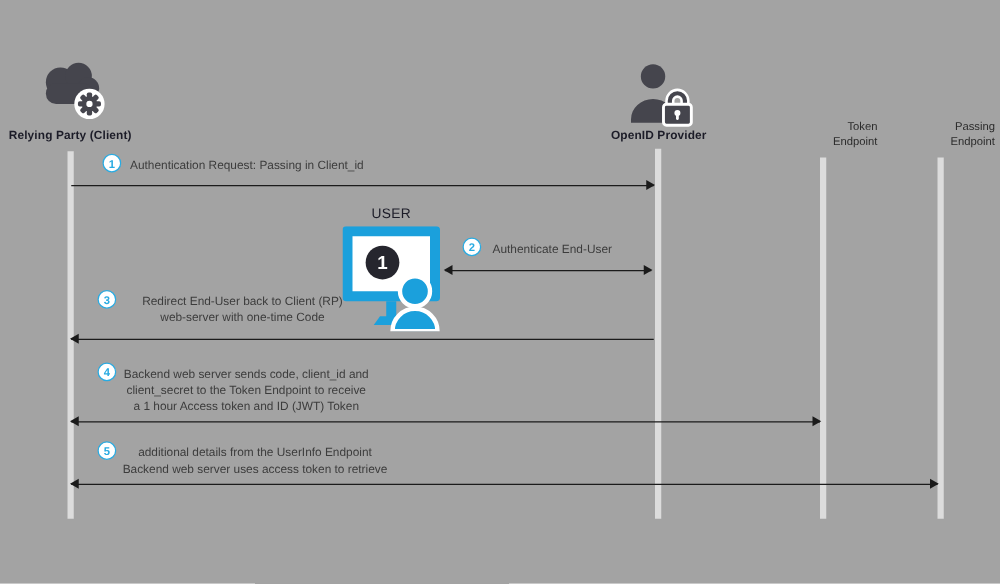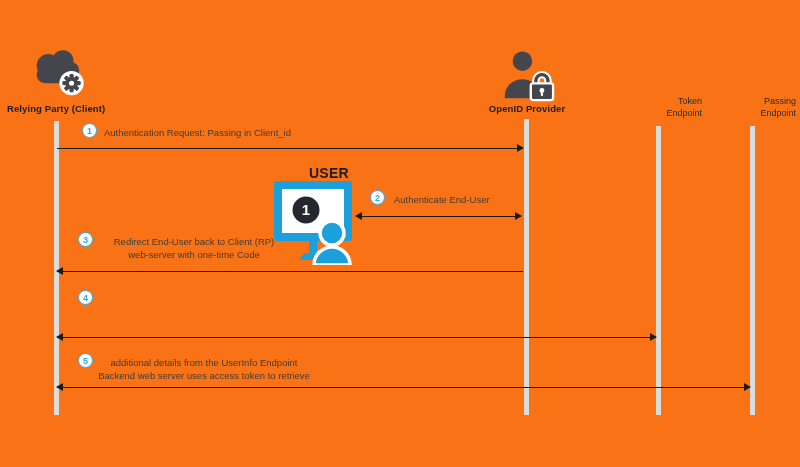"Relying Party (Client)" .canvas { background: #f97316 -> #a3a3a3 }
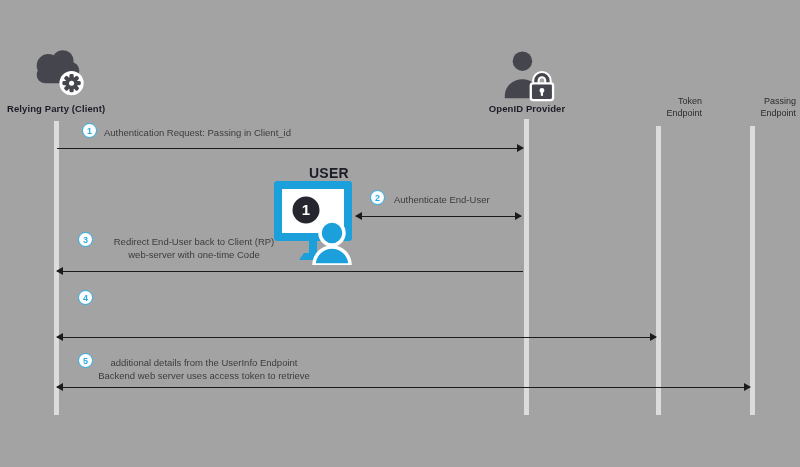"USER" .user-label { font-size: 14px -> 11px; font-weight: 700 -> 400; text-align: right -> center }
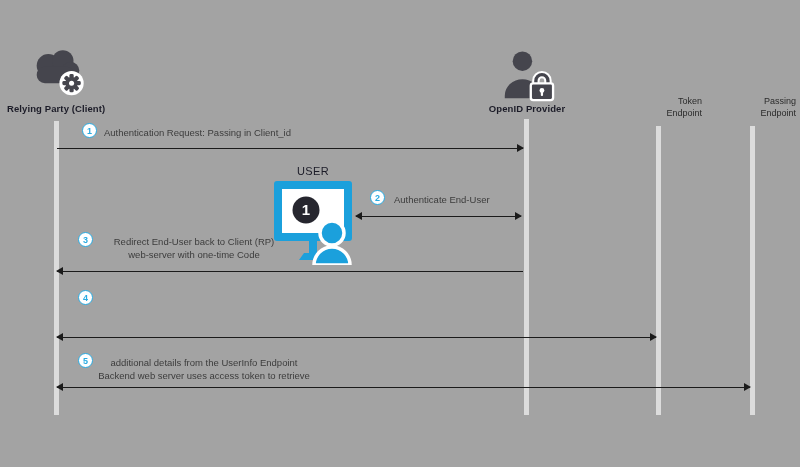"Backend web server sends code," div.step-text { html: none -> <div> <div>Backend web server sends code, client_id and</div> <div>client_secret to the Token Endpoint to receive</div> <div>a 1 hour Access token and ID (JWT) Token</div> </div> }
